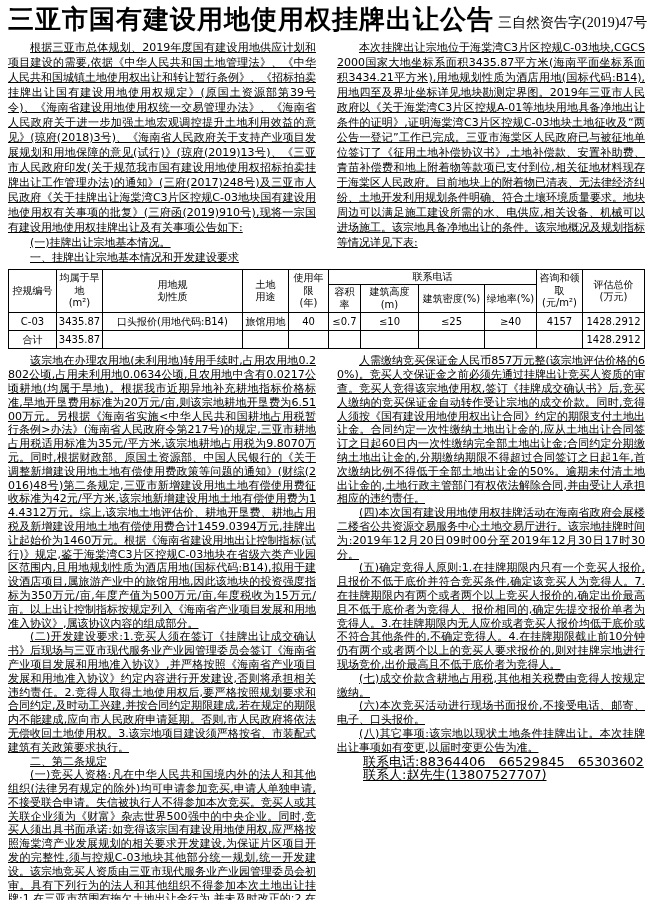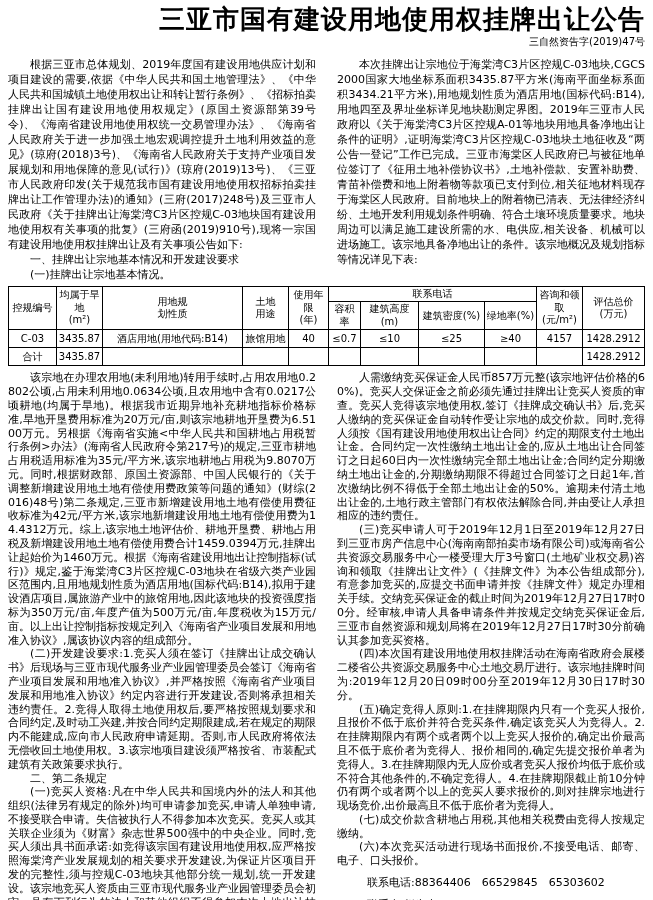"三亚市国有建设用地使用权挂牌出让公告" .masthead { flex-direction: column -> none }
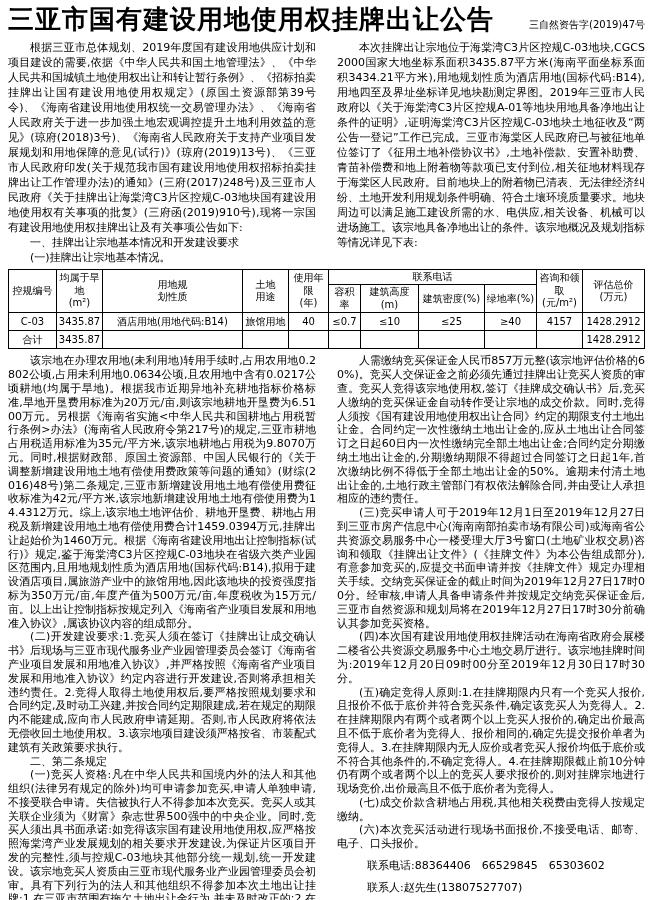"三自然资告字(2019)47号" .doc-no { font-family: none -> Liberation Serif, serif; font-size: 10px -> 14px }
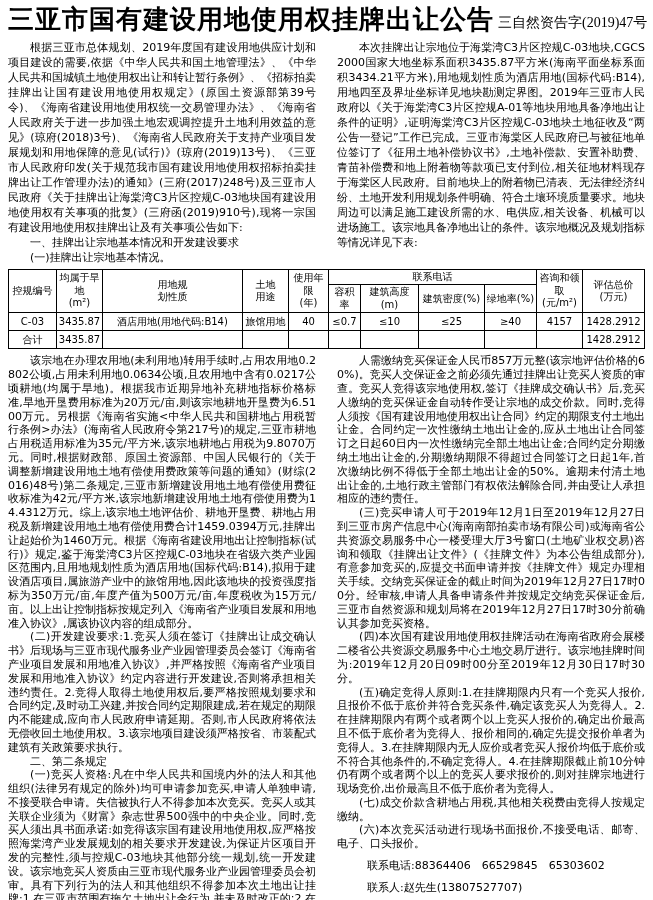"根据三亚市总体规划、2019年度国有建设用地供应计划和项目建设的需要,依据《中华" .two-col { text-decoration: none -> underline }
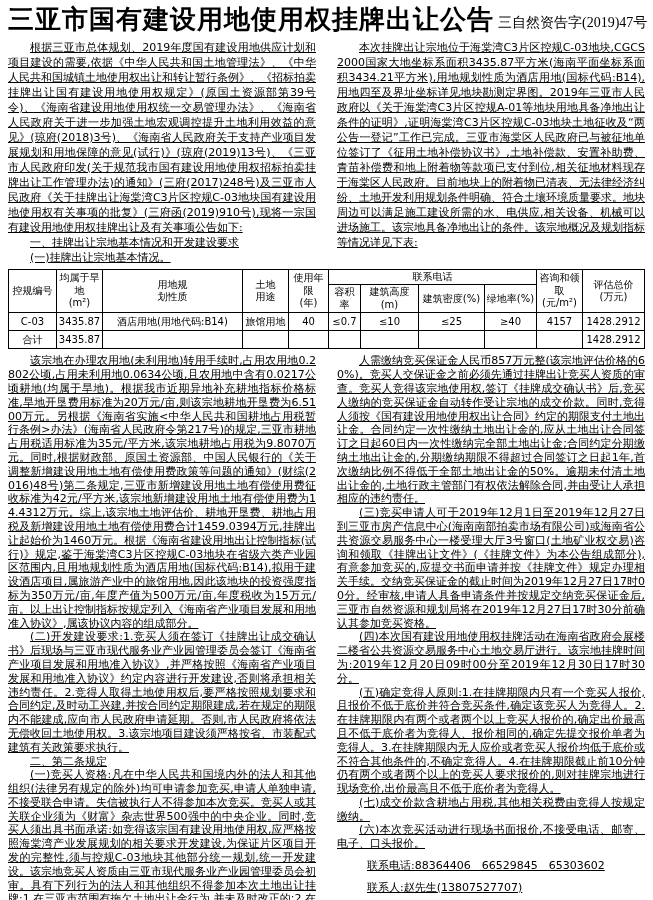"一、挂牌出让宗地基本情况和开发建设要求" p.para { order: before "(一)挂牌出让宗地基本情况。" -> after "(一)挂牌出让宗地基本情况。" }
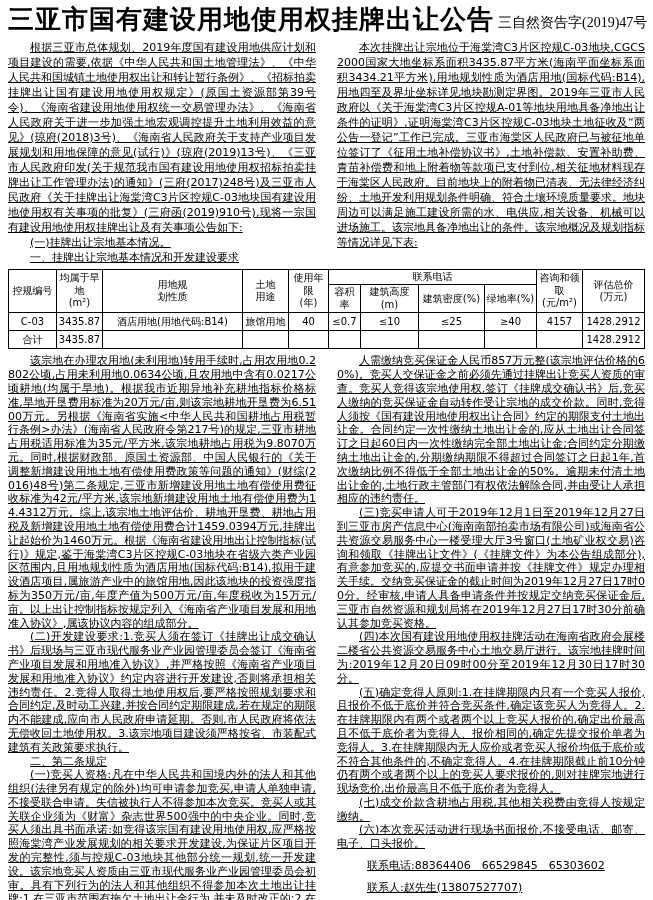"酒店用地(用地代码:B14)" td { text: 酒店用地 -> 口头报价 }
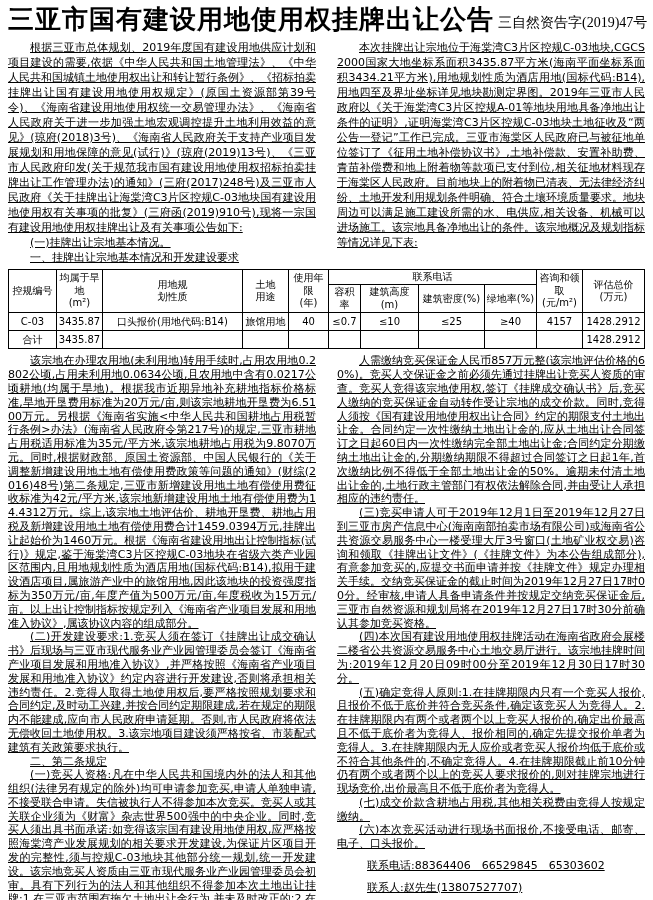"(三)竞买申请人可于2019年12月1日至2019年12月27日到三亚市房产信息" p.para { html: <p>(三)竞买申请人可于2019年12月1日至2019年12月27日到三亚市房产信息中心(海南南部拍卖市场有限公司)或海南省公共资源交易服务中心一楼受理大厅3号窗口(土地矿业权交易)咨询和领取《挂牌出让文件》(《挂牌文件》为本公告组成部分),有意参加竞买的,应提交书面申请并按《挂牌文件》规定办理相关手续。交纳竞买保证金的截止时间为2019年12月27日17时00分。经审核,申请人具备申请条件并按规定交纳竞买保证金后,三亚市自然资源和规划局将在2019年12月27日17时30分前确认其参加竞买资格。</p> -> none }
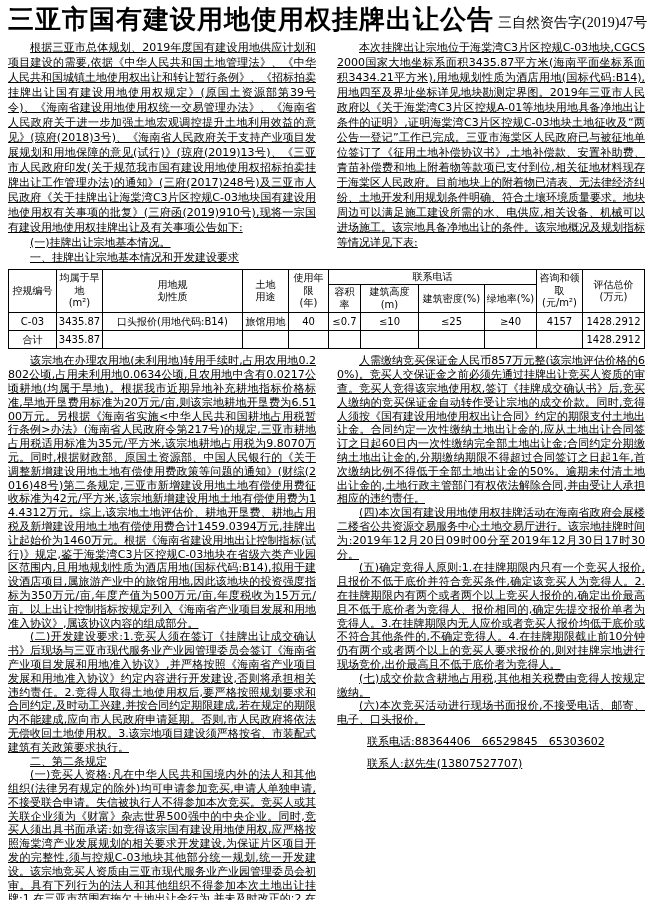"(五)确定竞得人原则:1.在挂牌期限内只有一个竞买人报价,且报价不低于底价并符合" p.para { text: 2 -> 7 }
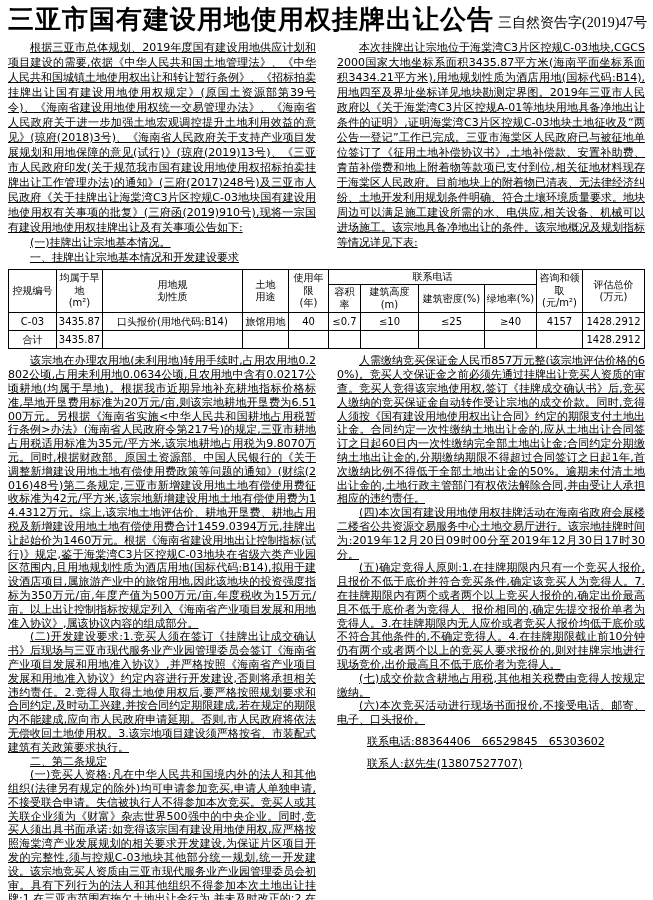"(八)其它事项:该宗地以现状土地条件挂牌出让。本次挂牌出让事项如有变更,以届时变" p.para { html: none -> <p>(八)其它事项:该宗地以现状土地条件挂牌出让。本次挂牌出让事项如有变更,以届时变更公告为准。</p> }
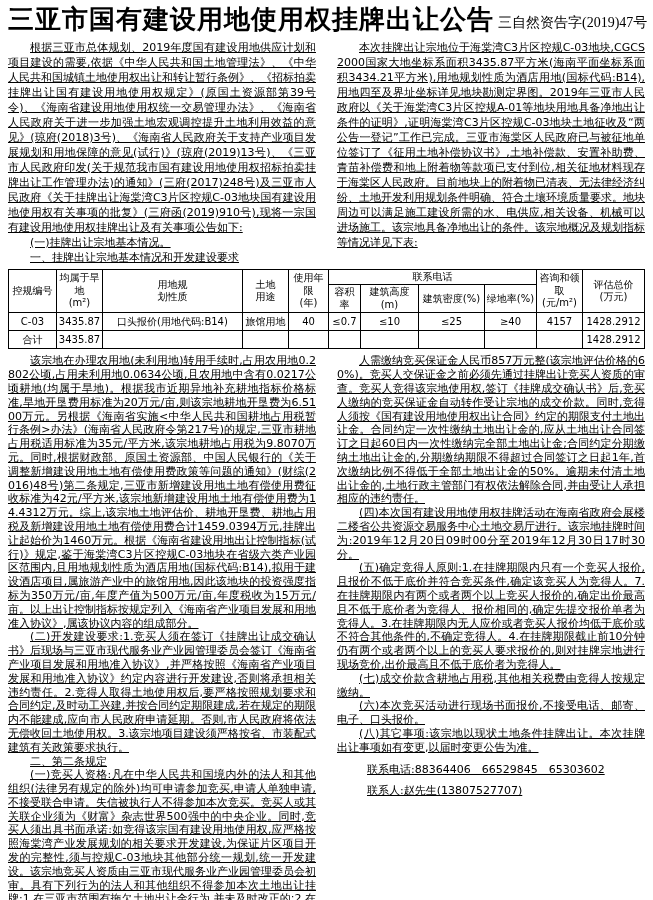"联系电话:88364406 66529845 65303602" .contact-line { font-size: 11px -> 13px; margin: 8px -> 0 }
